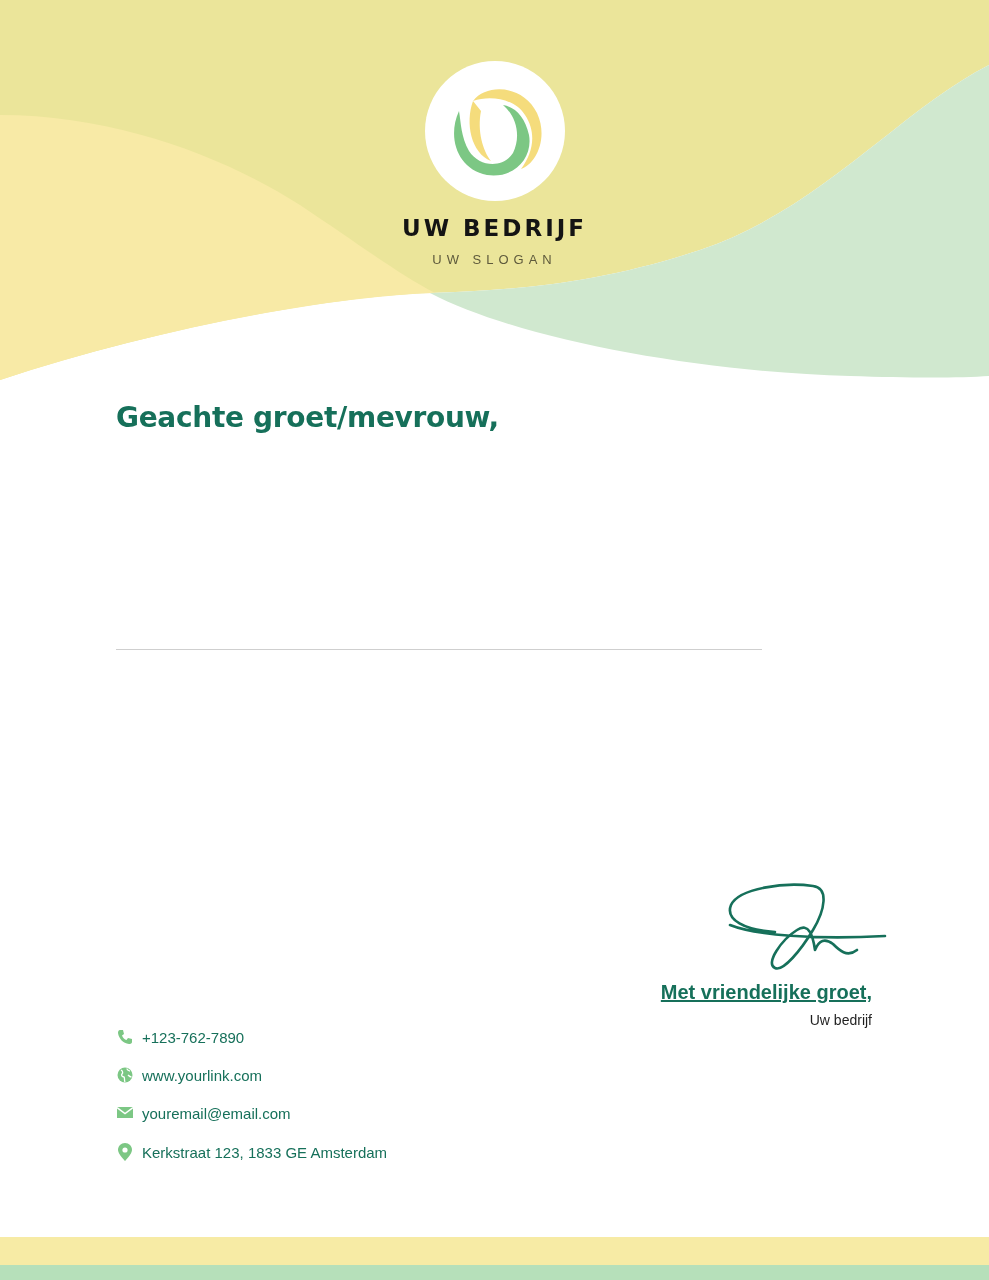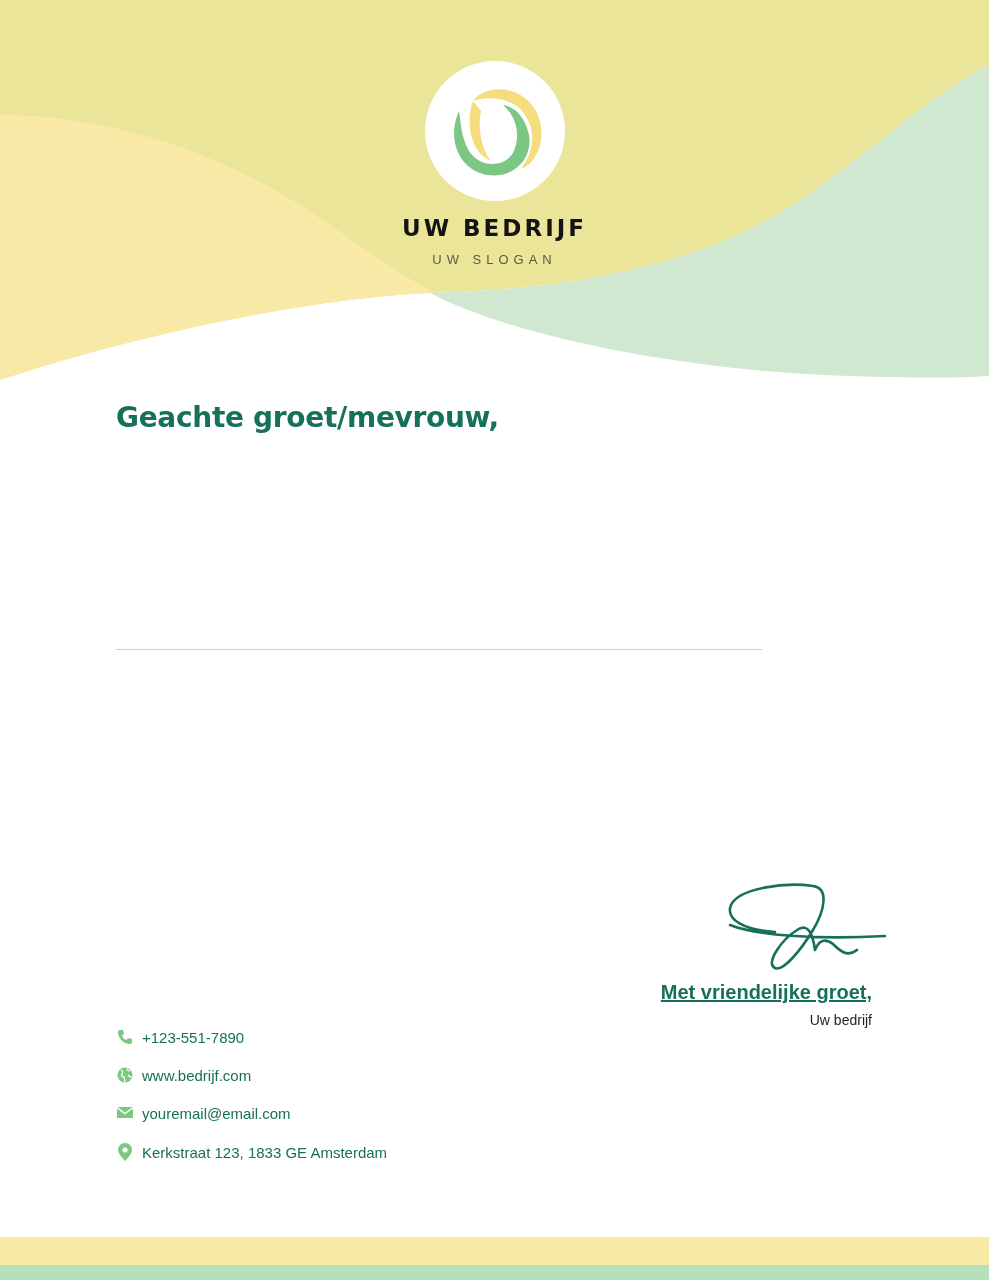"+123-551-7890" span { text: +123-551-7890 -> +123-762-7890 }
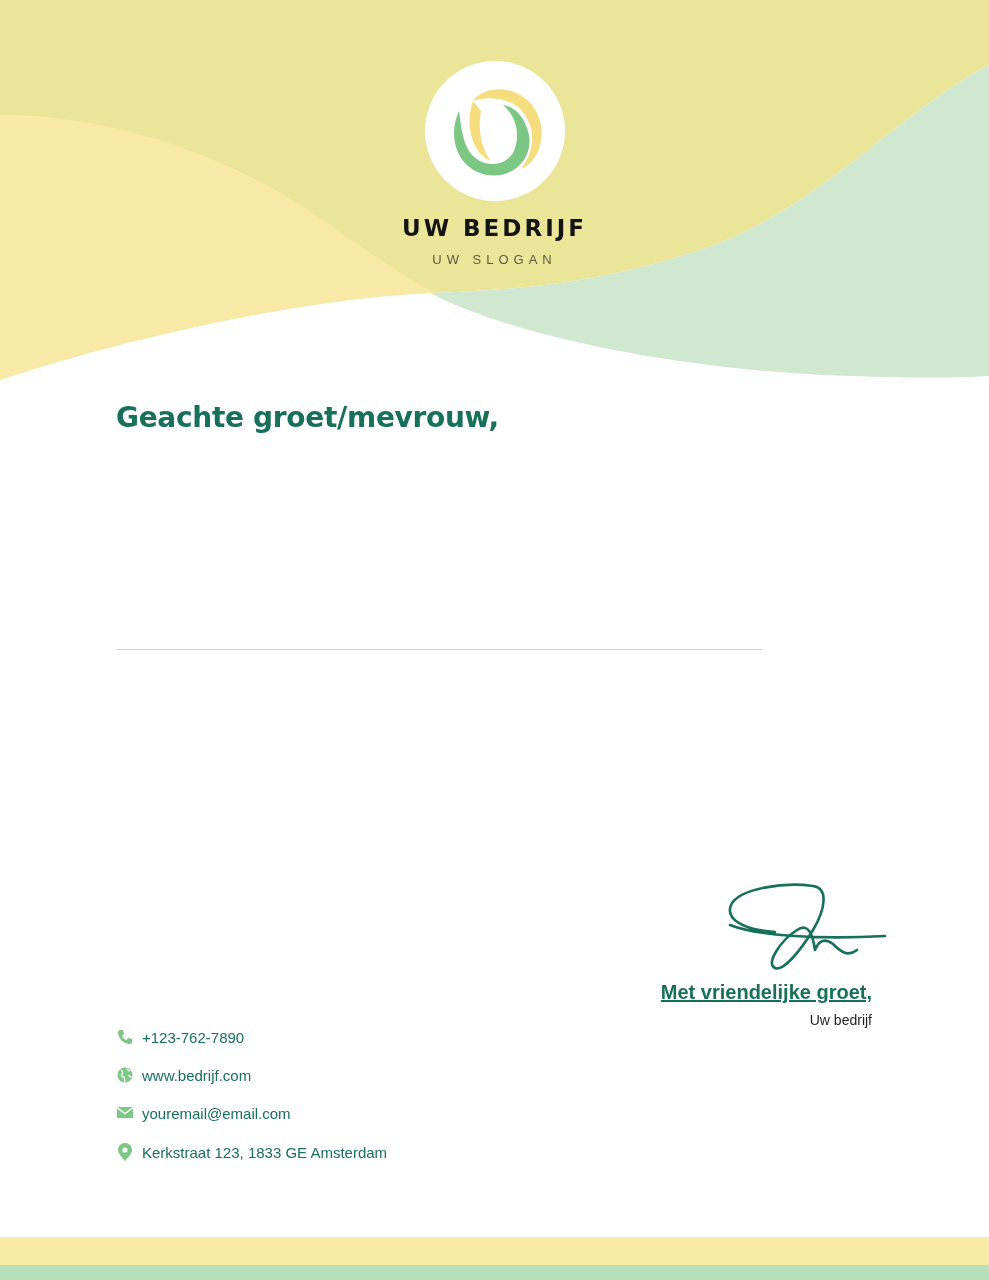"www.bedrijf.com" span { text: www.bedrijf.com -> www.yourlink.com }
